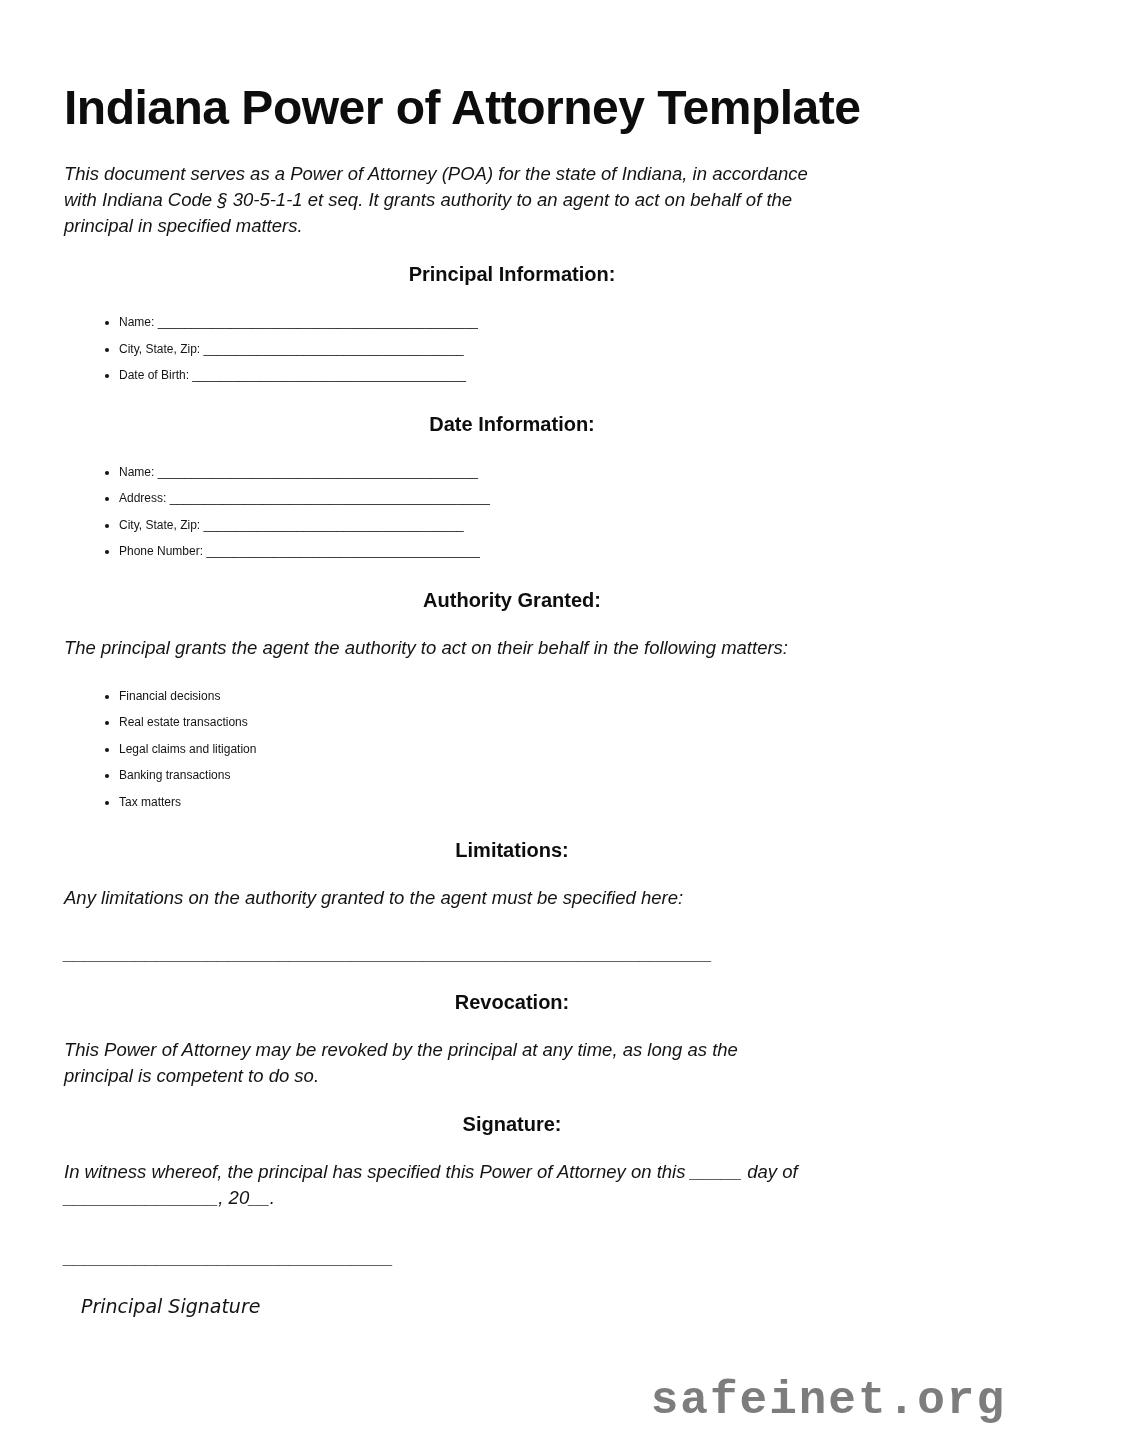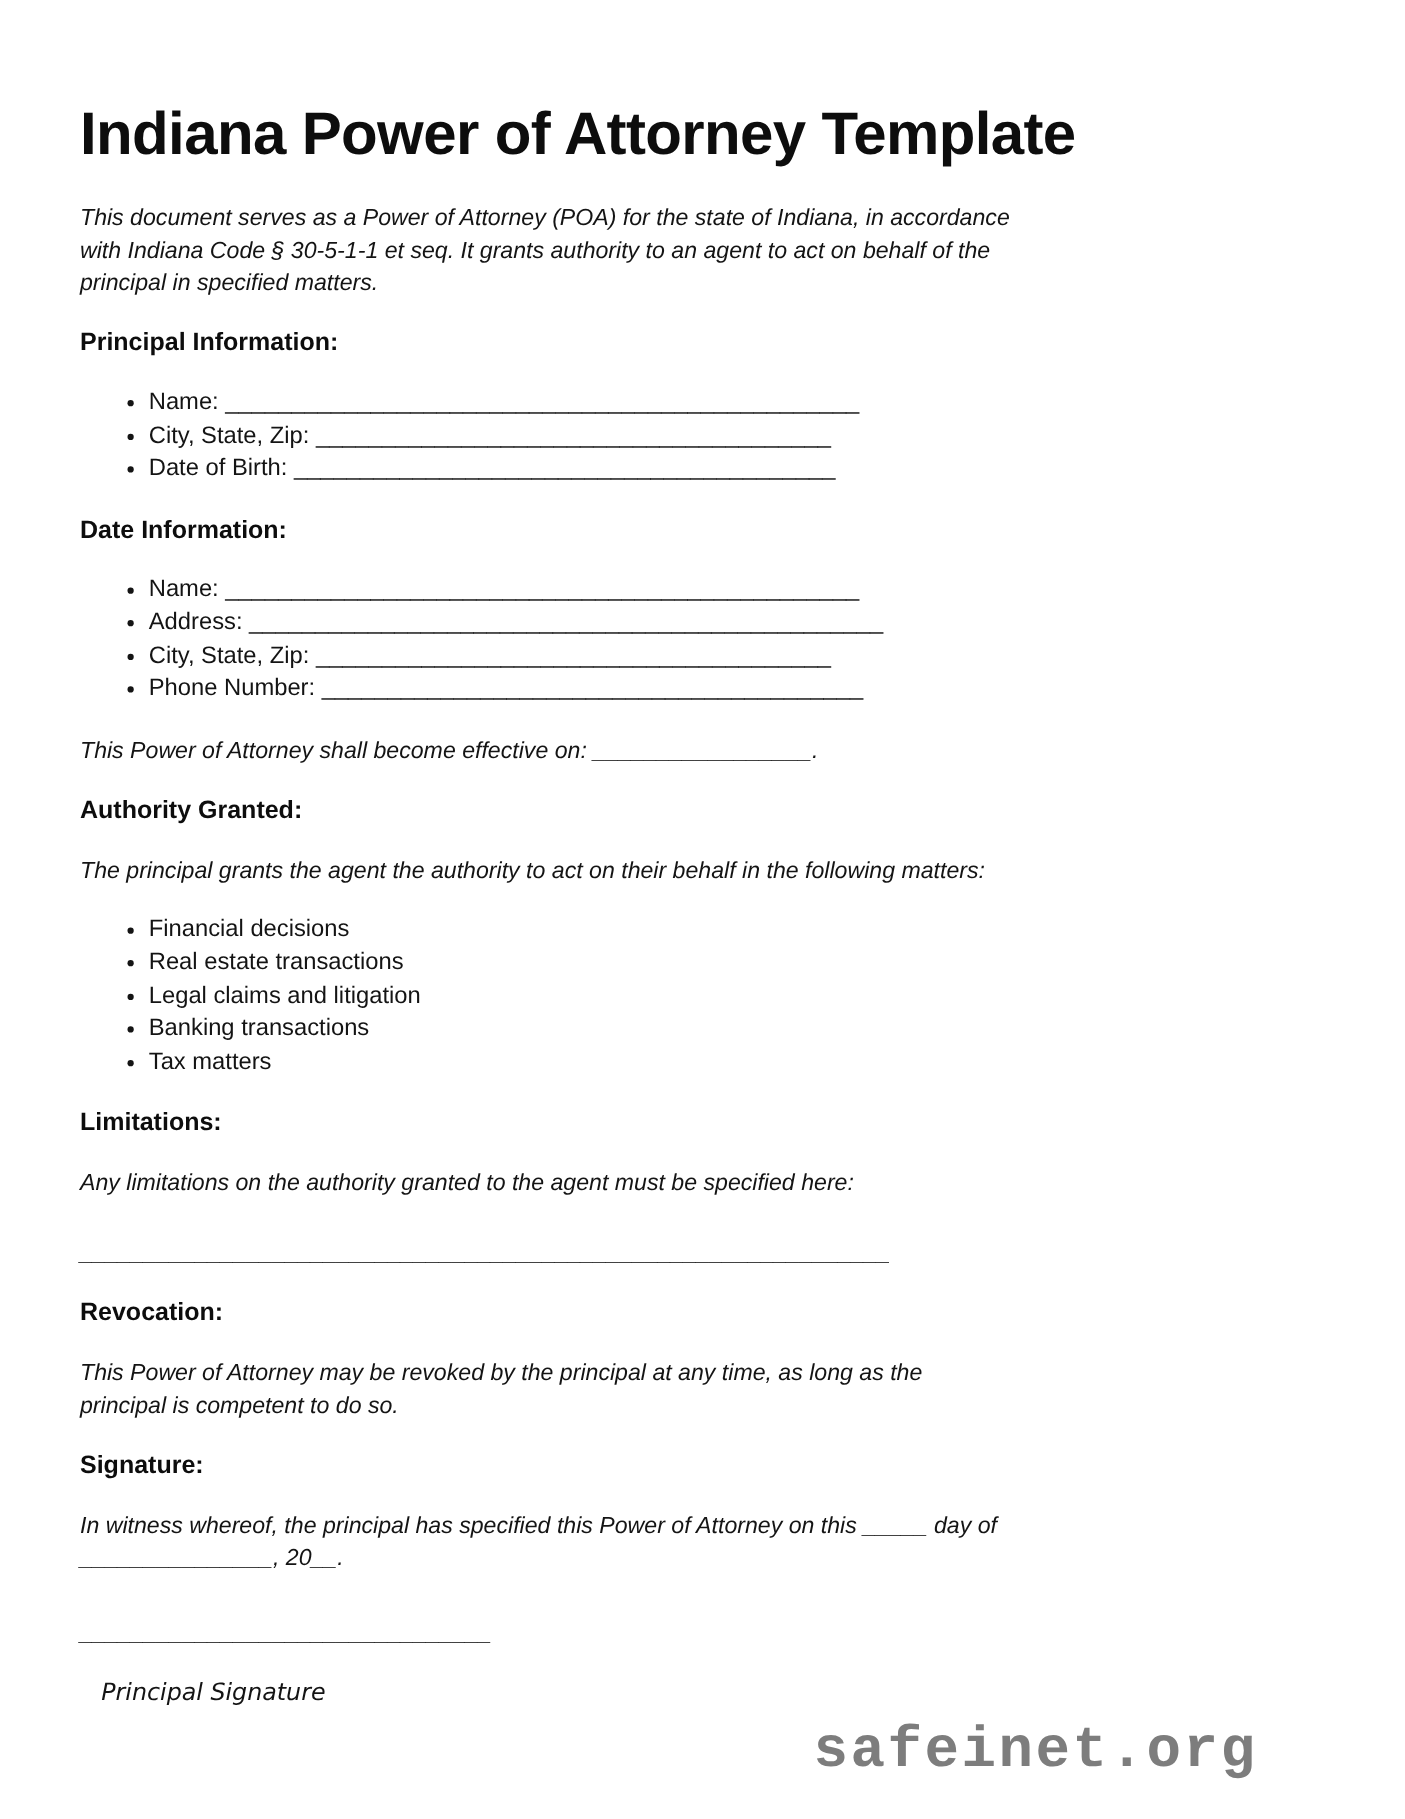"Principal Information:" h2 { text-align: none -> center }
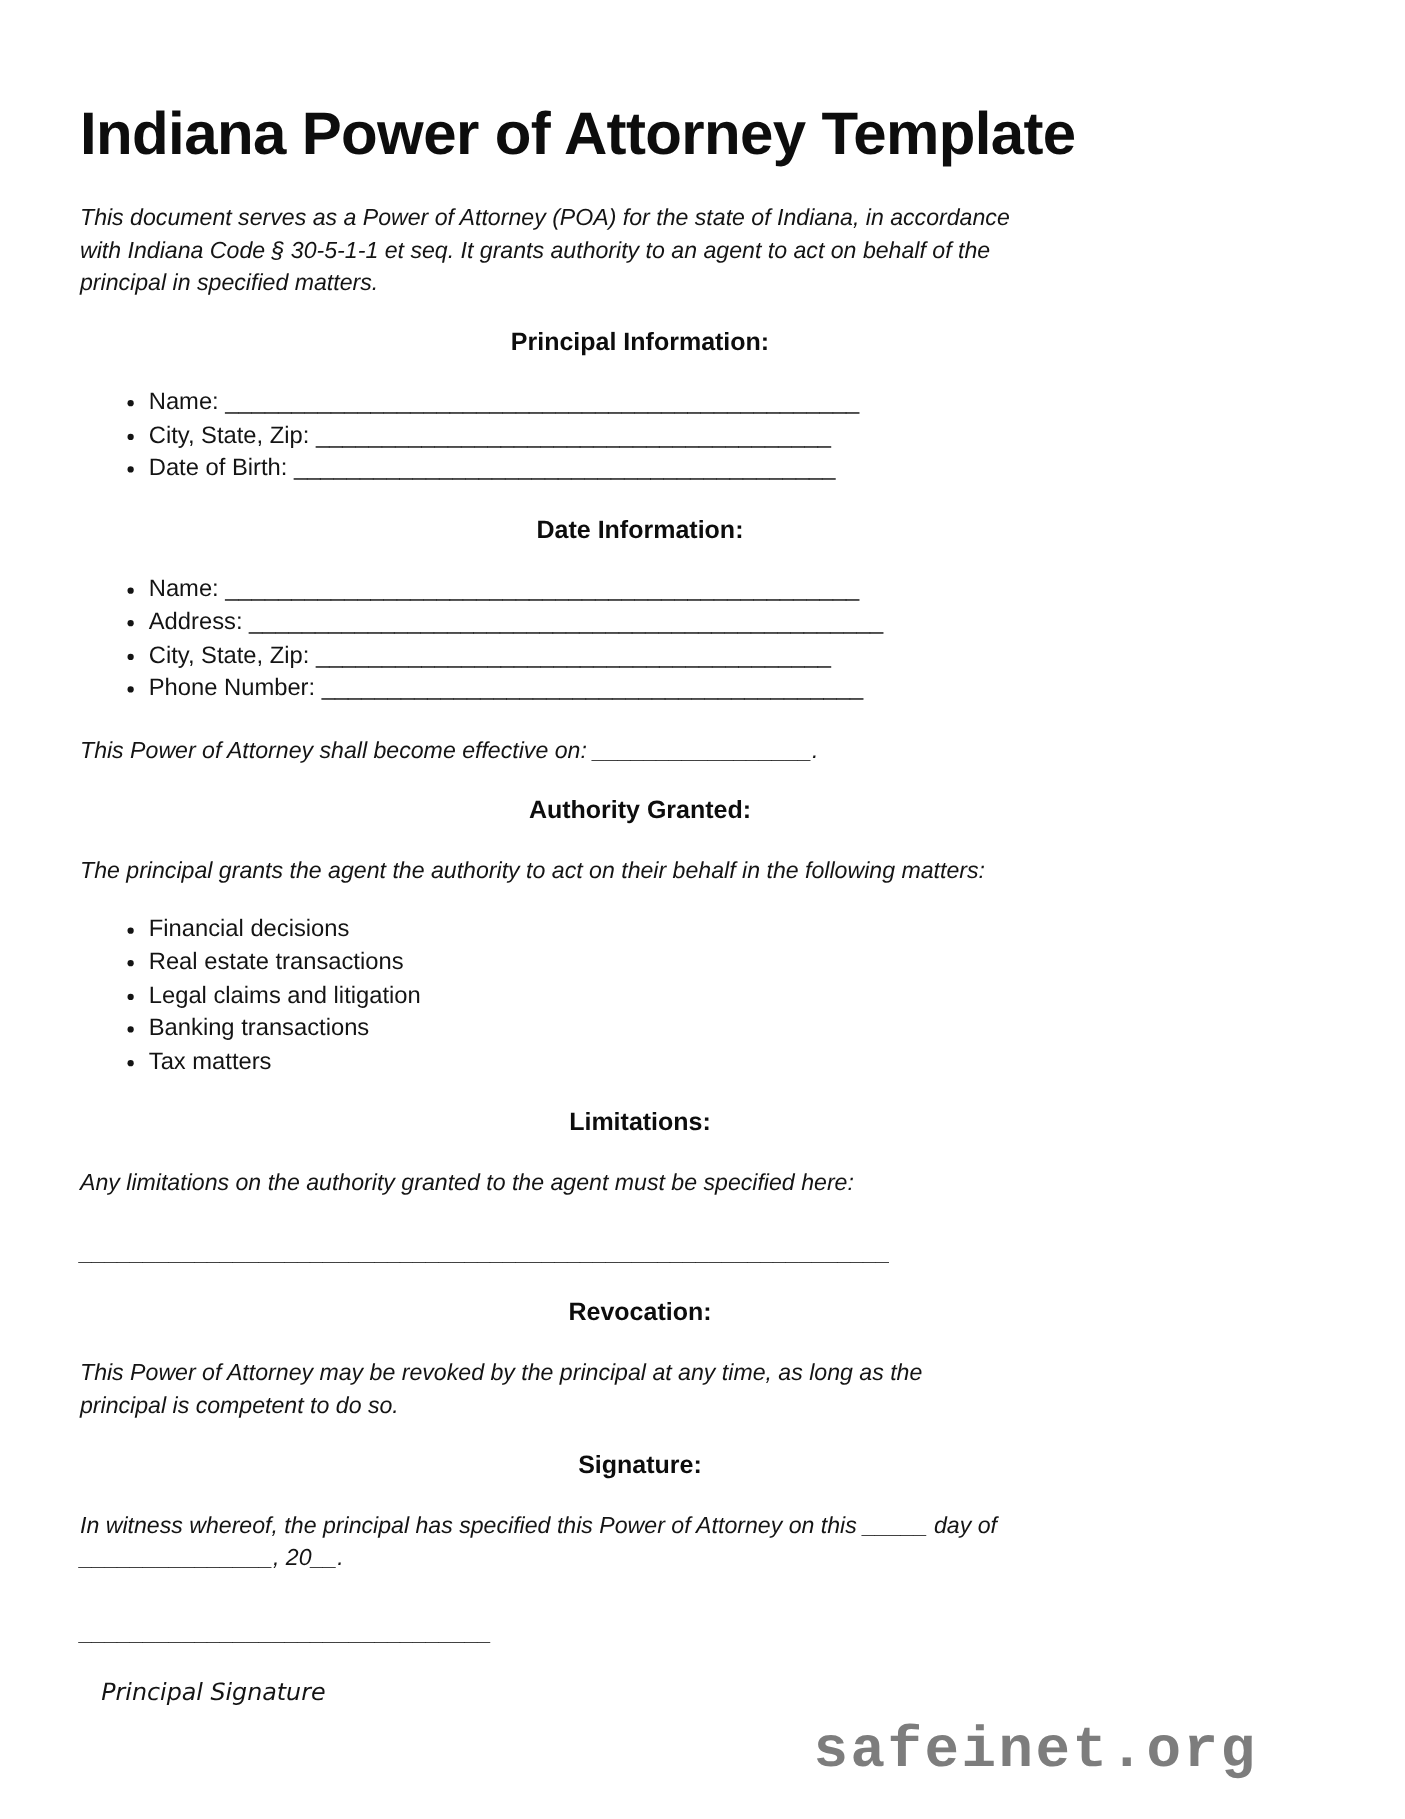"Name:" li { font-size: 19px -> 12px }
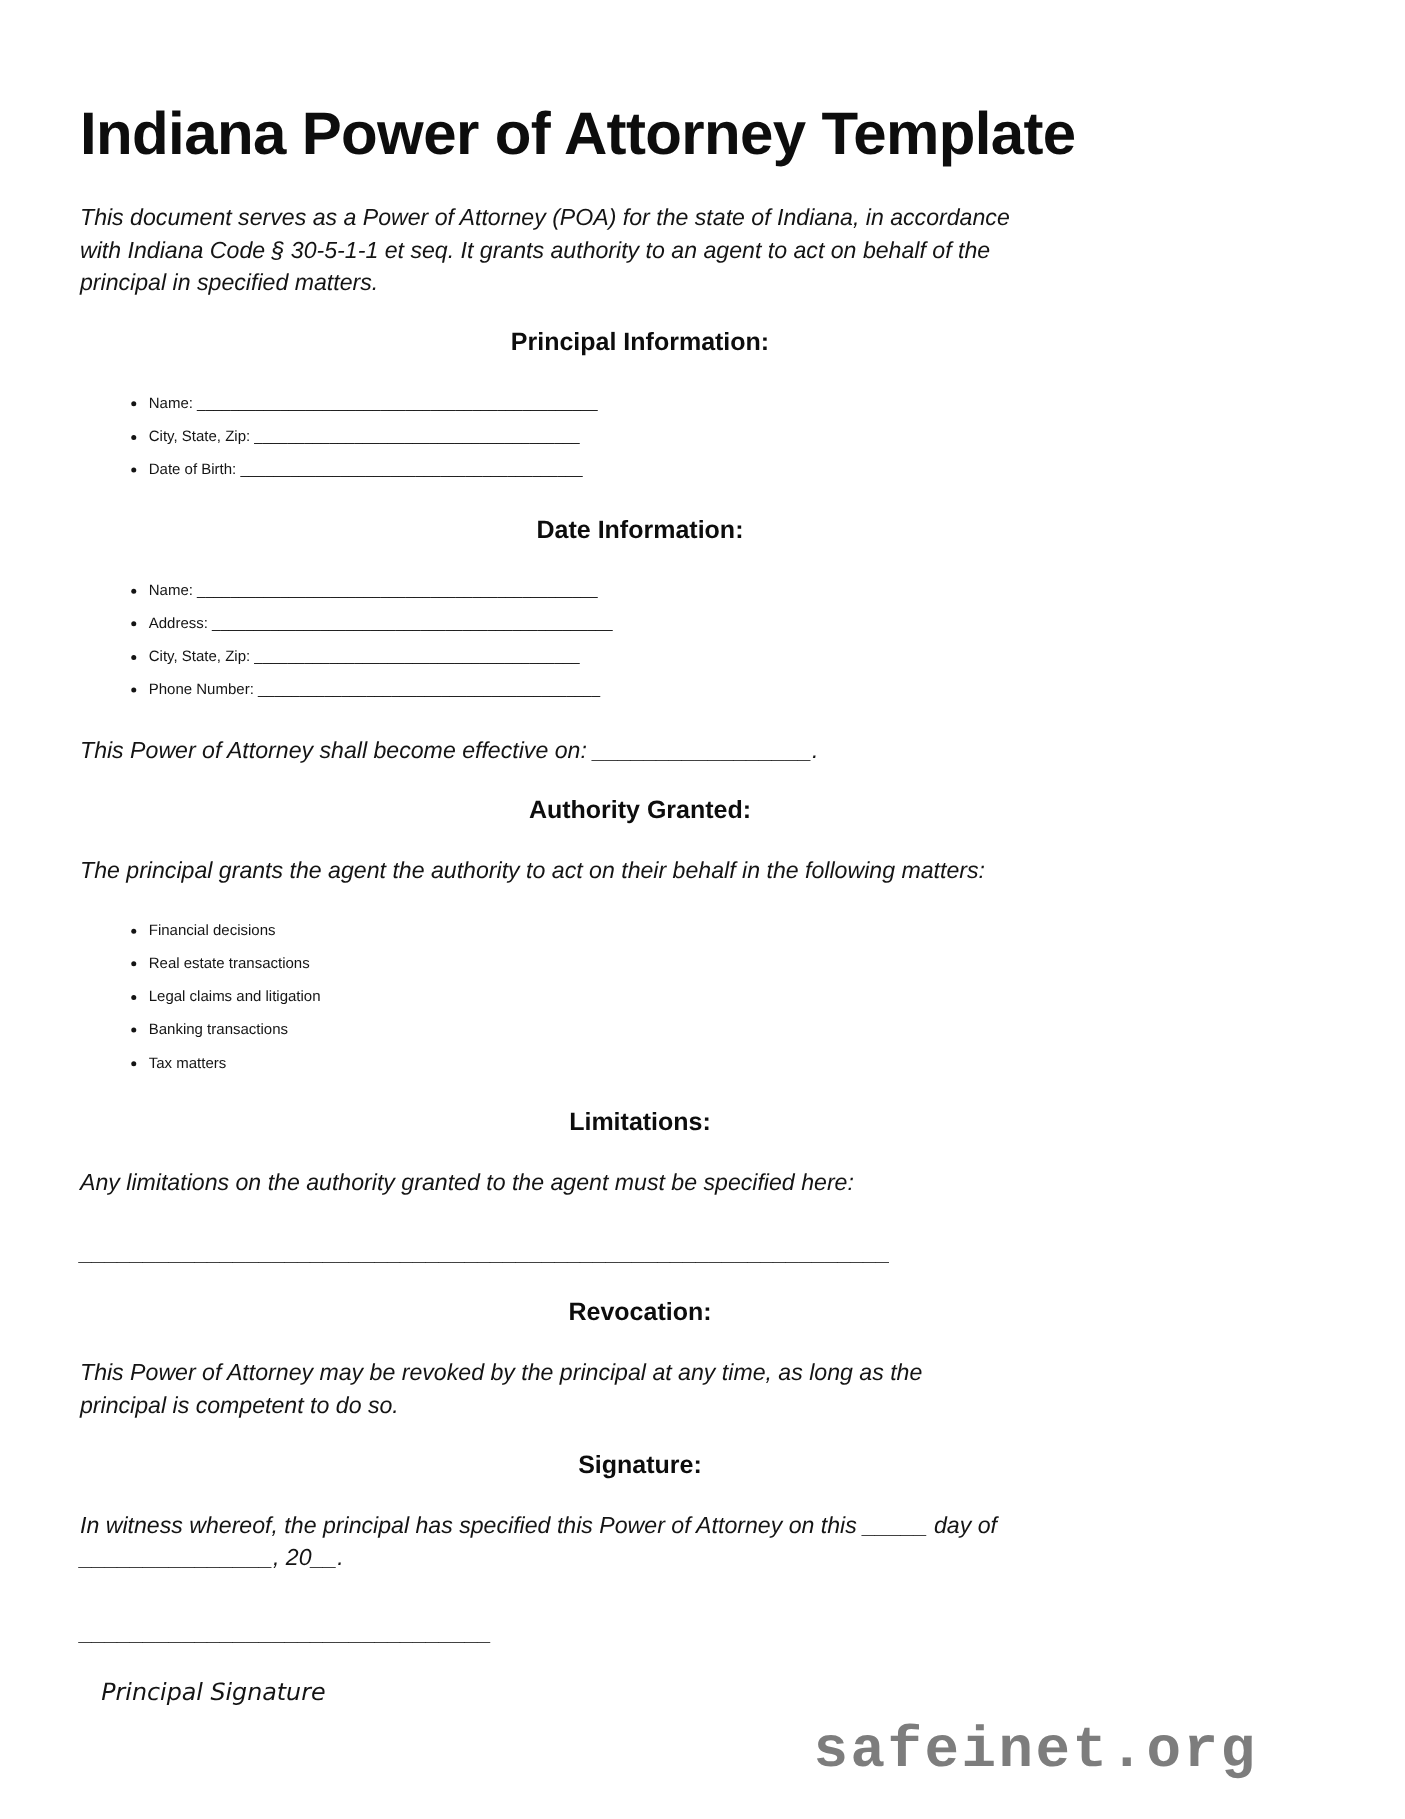"This Power of Attorney shall" p { html: <p>This Power of Attorney shall become effective on: _________________.</p> -> none }
